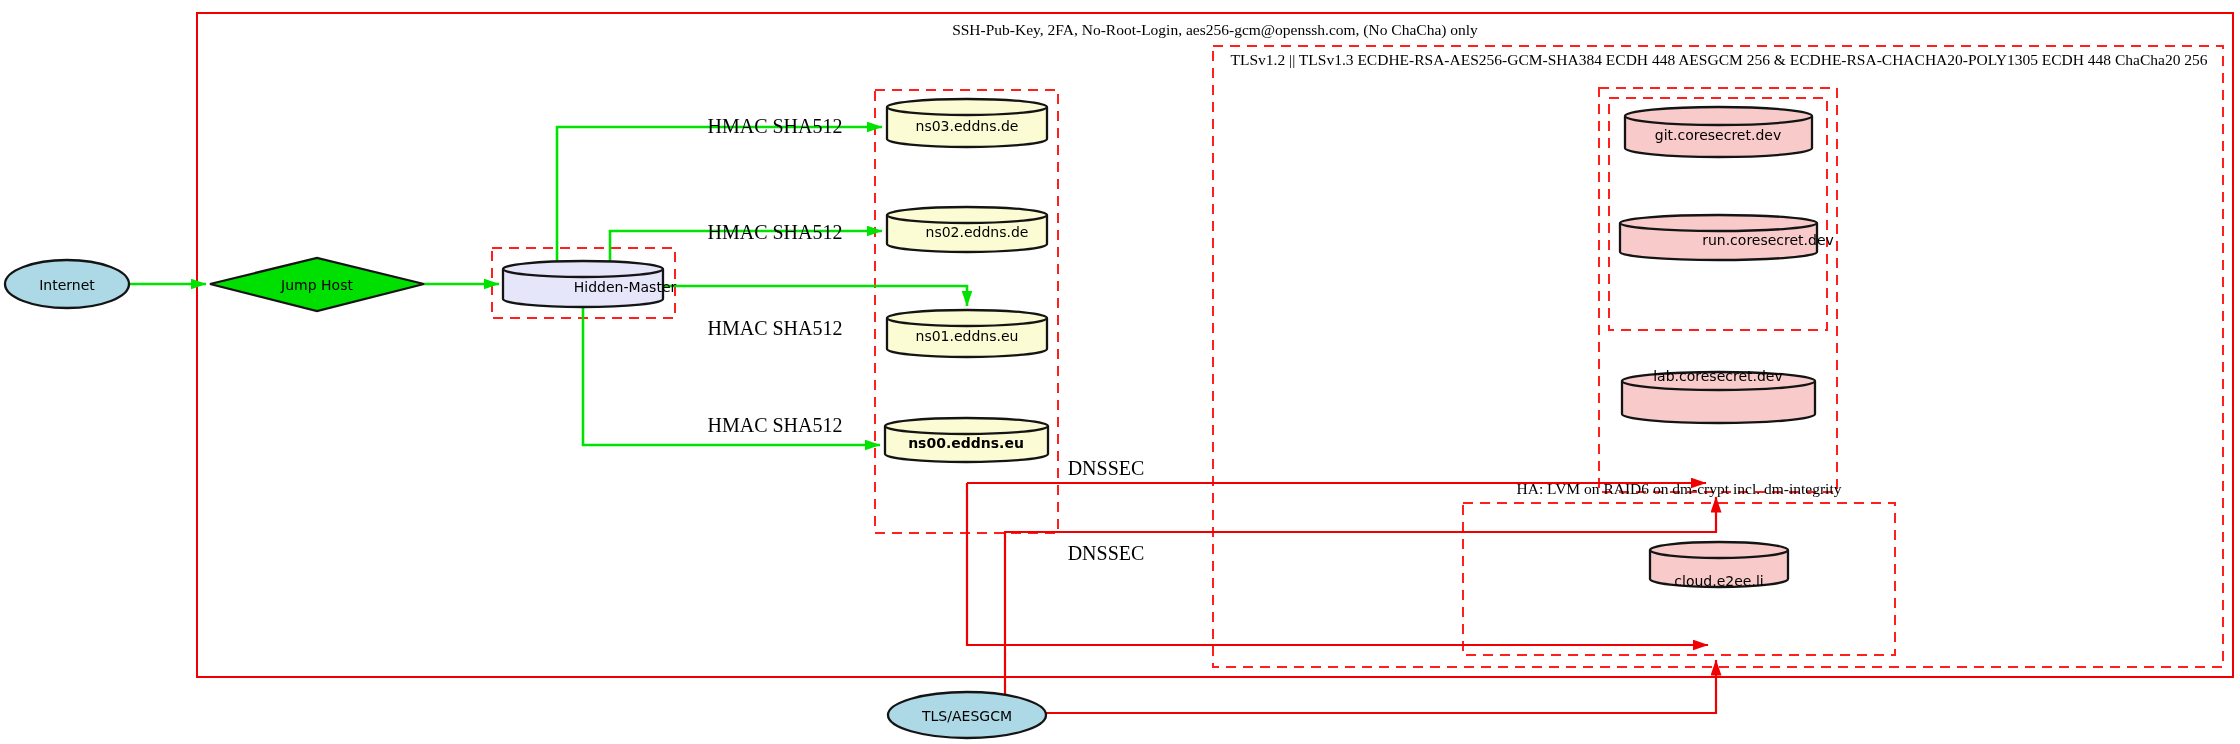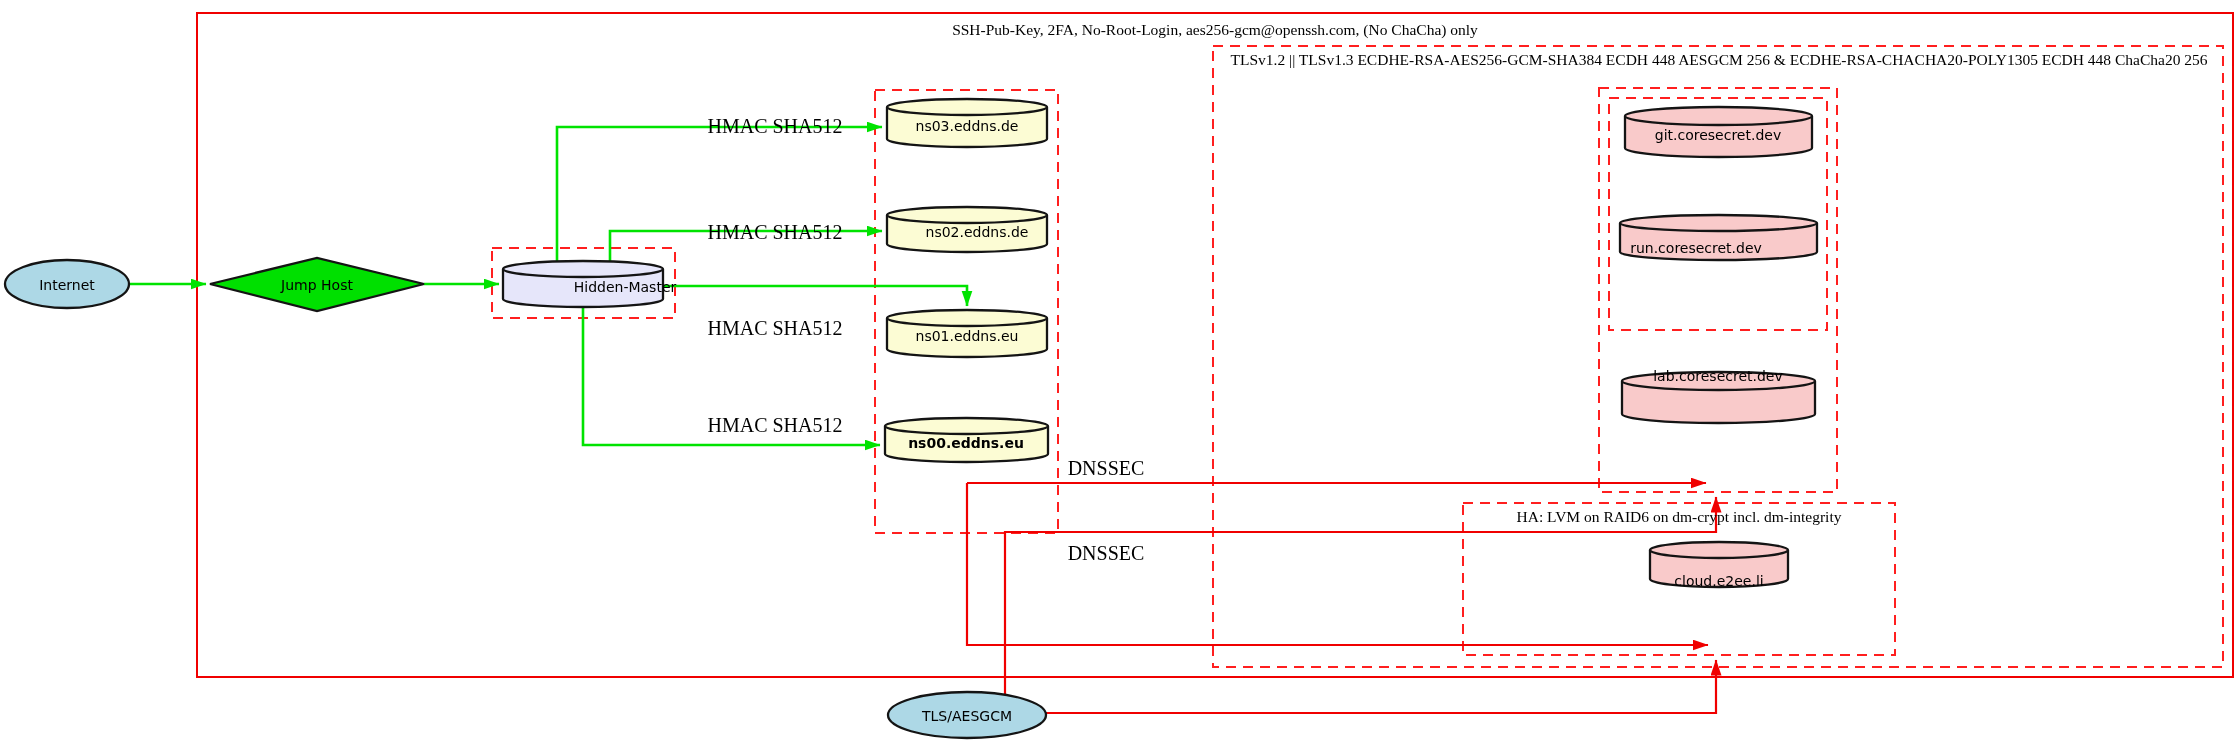"run.coresecret.dev" div.lbl { left: 1696px -> 1768px; margin-top: 8px -> none }
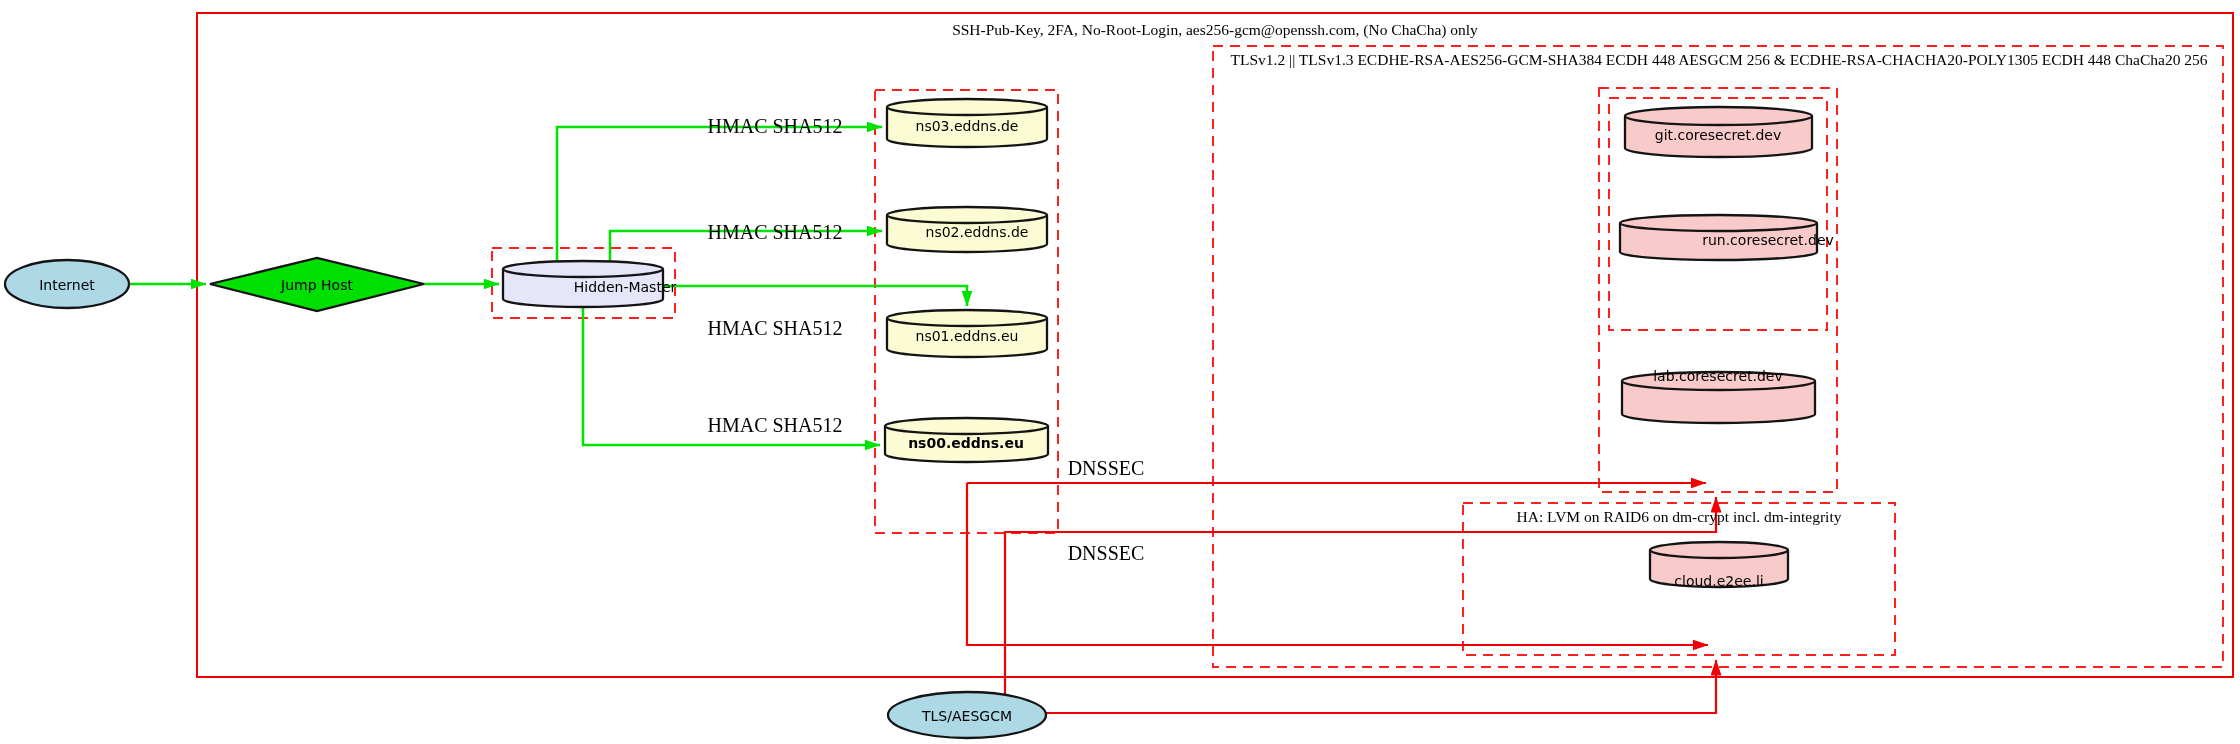"HA: LVM on RAID6 on" div.lbl { top: 517px -> 489px }
